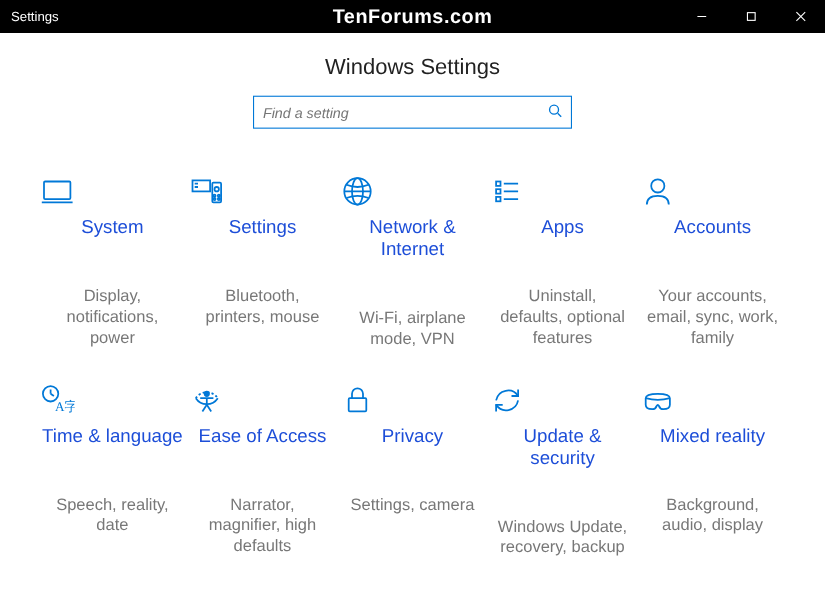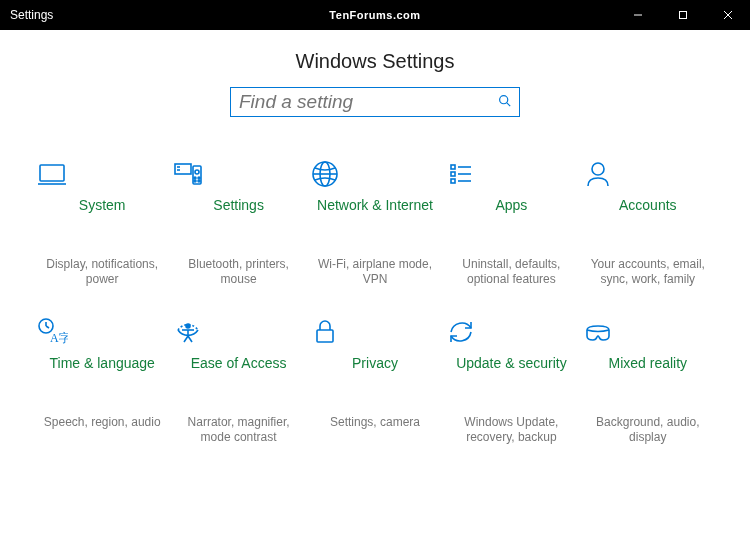"TenForums.com" .titlebar .watermark { font-size: 11px -> 18px }
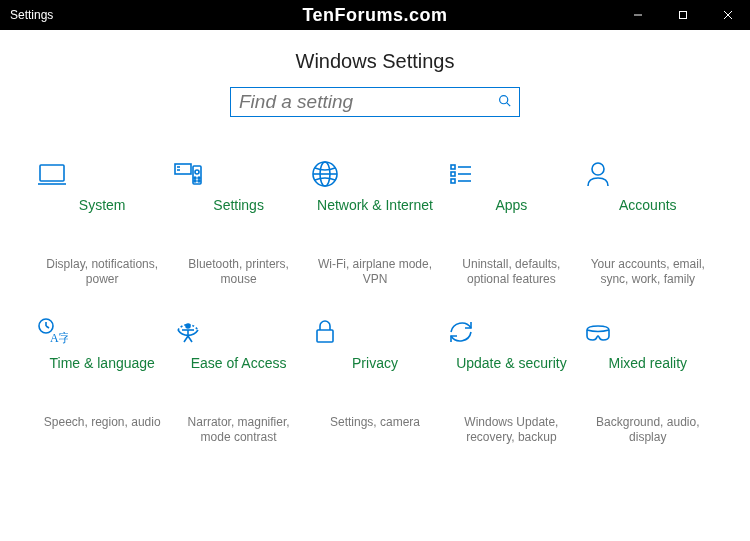"Find a setting" .search input { font-size: 19px -> 13px }
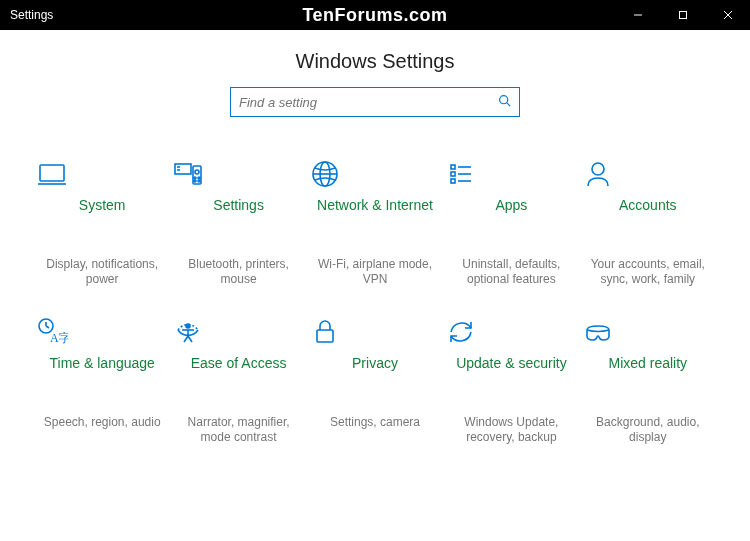"System" .tile .title { color: #15803d -> #1d4ed8; font-size: 14px -> 17px }
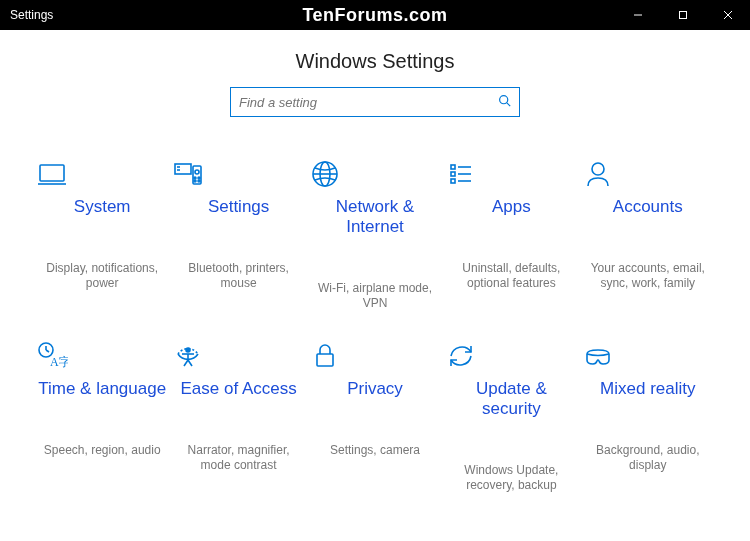"Display, notifications, power" .tile .desc { font-size: 12px -> 15px }
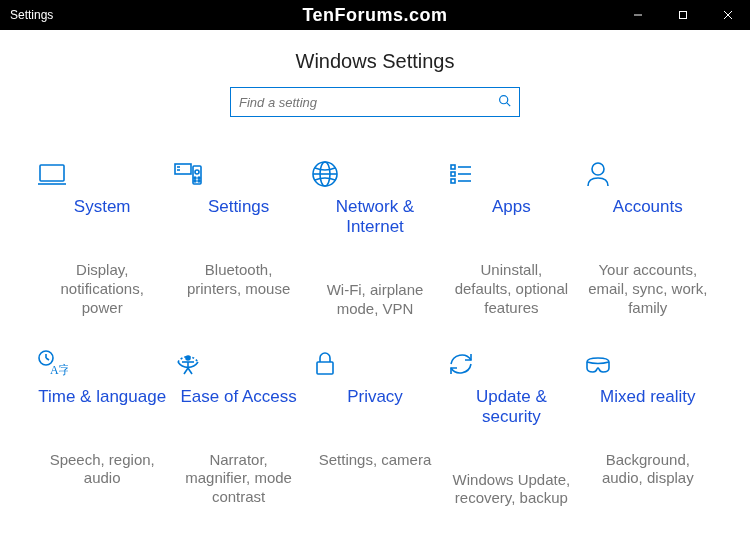"Speech, region, audio" div.desc { text: region, audio -> reality, date }
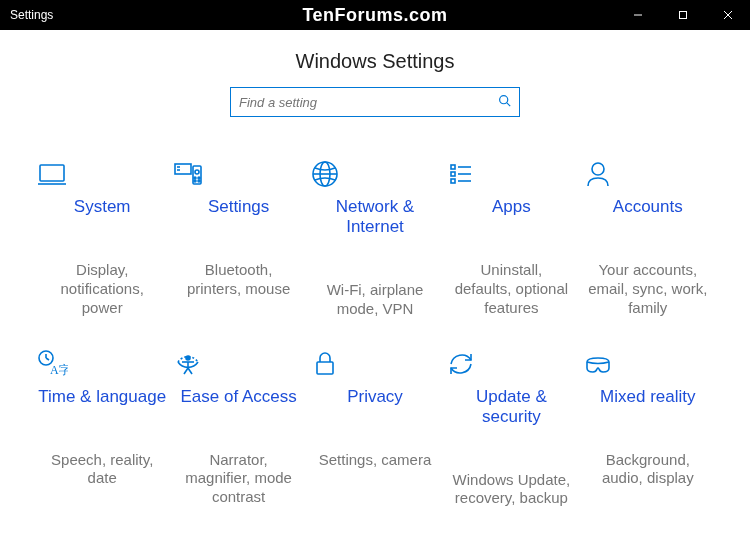"Narrator, magnifier, mode contrast" div.desc { text: mode contrast -> high defaults }
